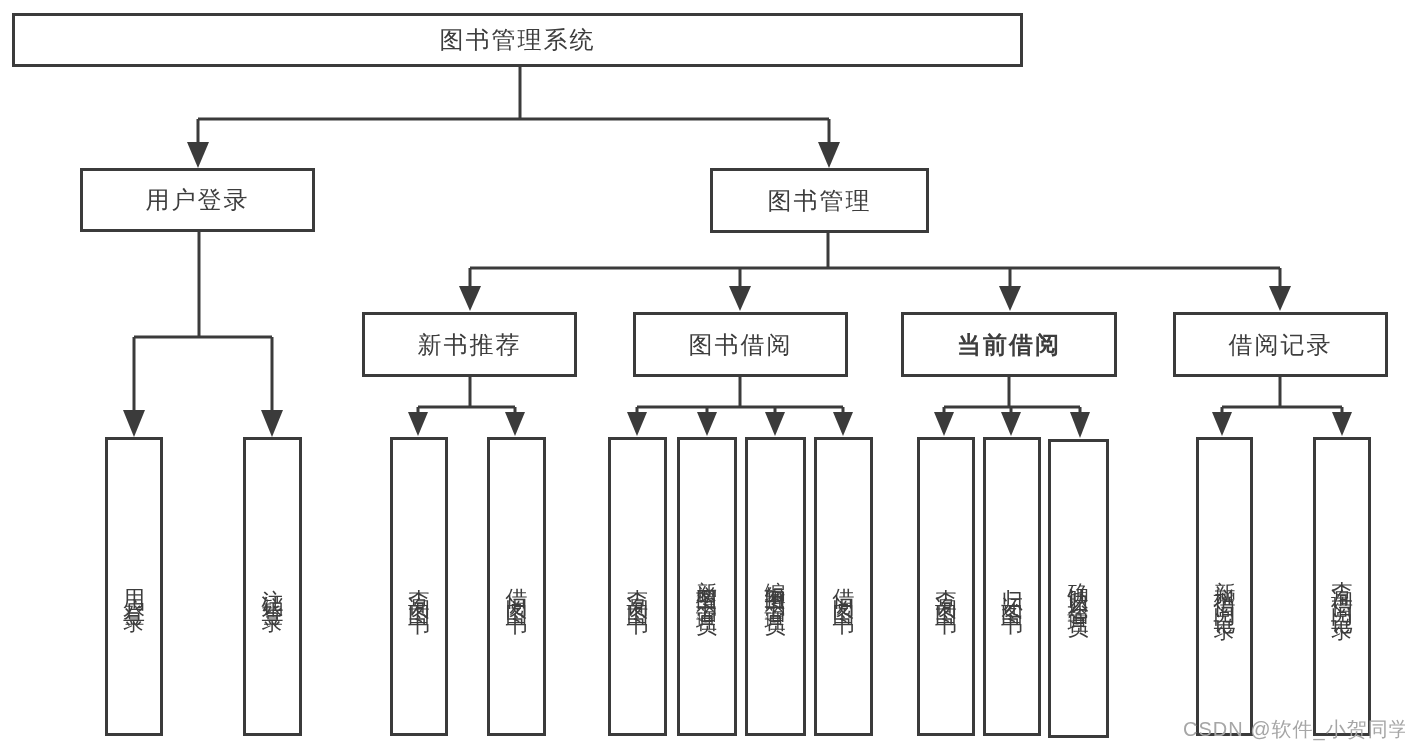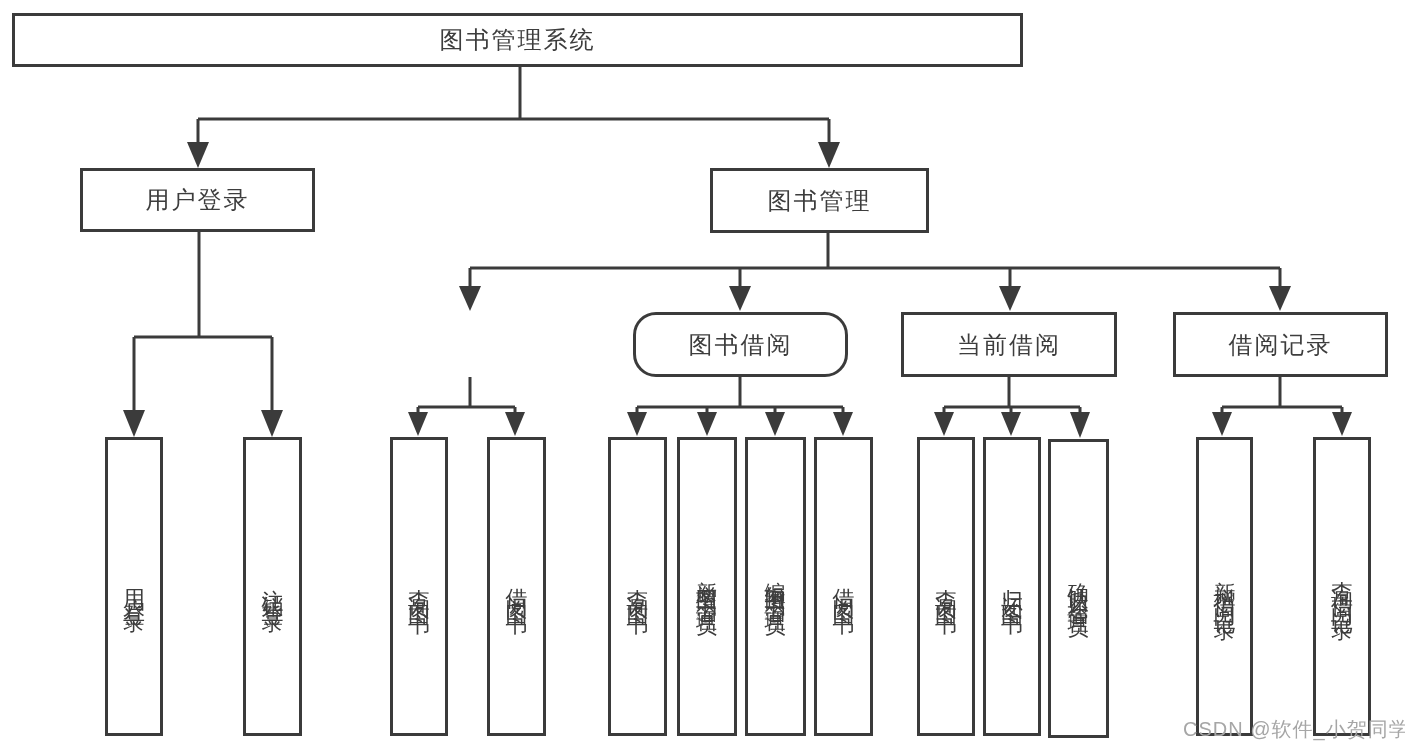"新书推荐" div.box { html: none -> <div> <span>新书推荐</span> </div> }
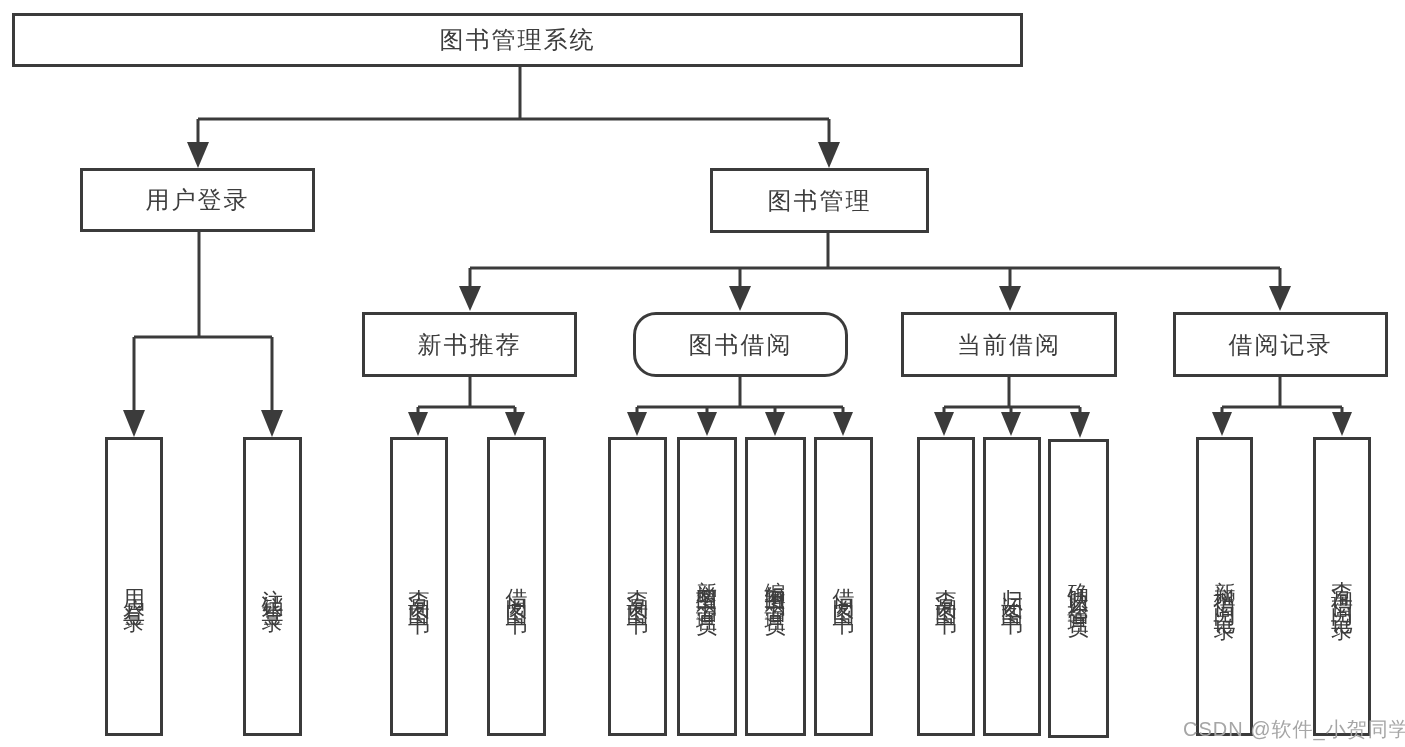"图书借阅" div.box { border-radius: 23px -> none }
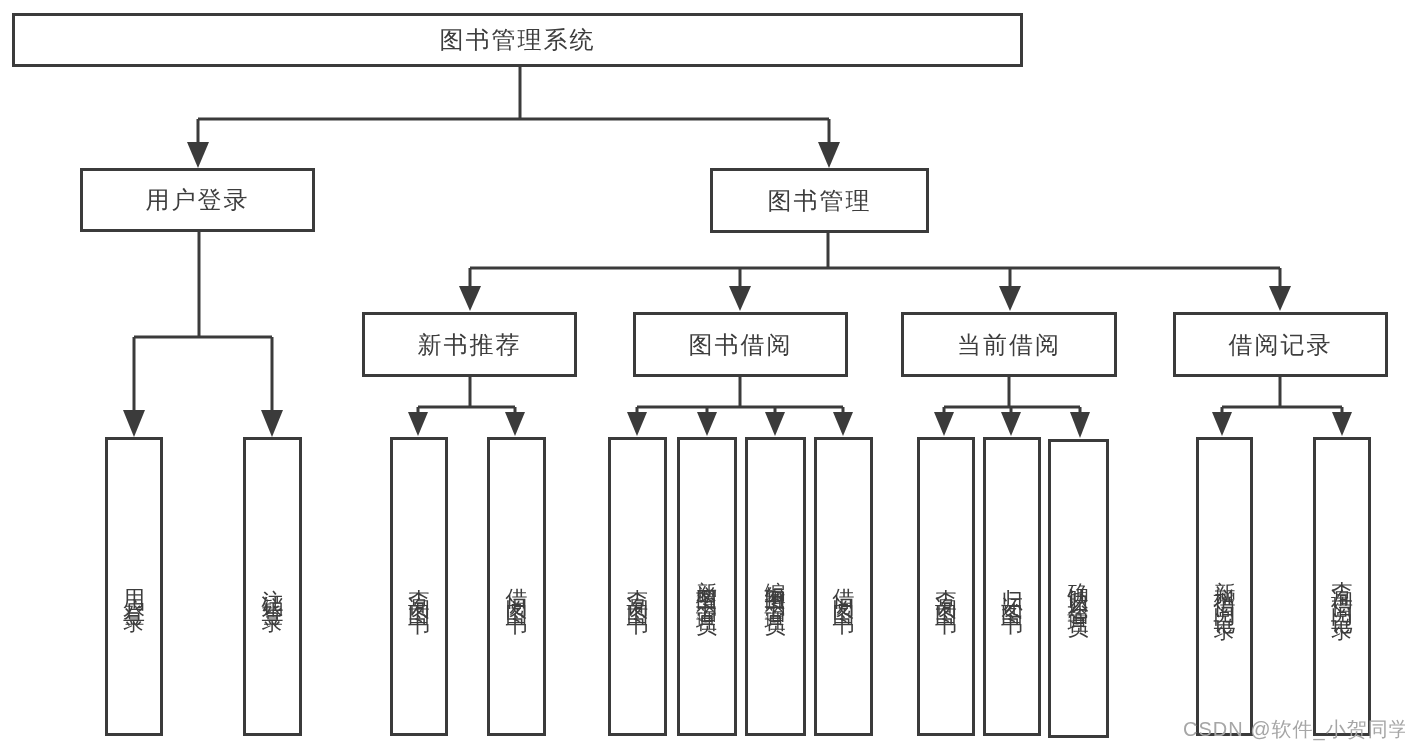"当前借阅" div.box { font-weight: none -> bold }
